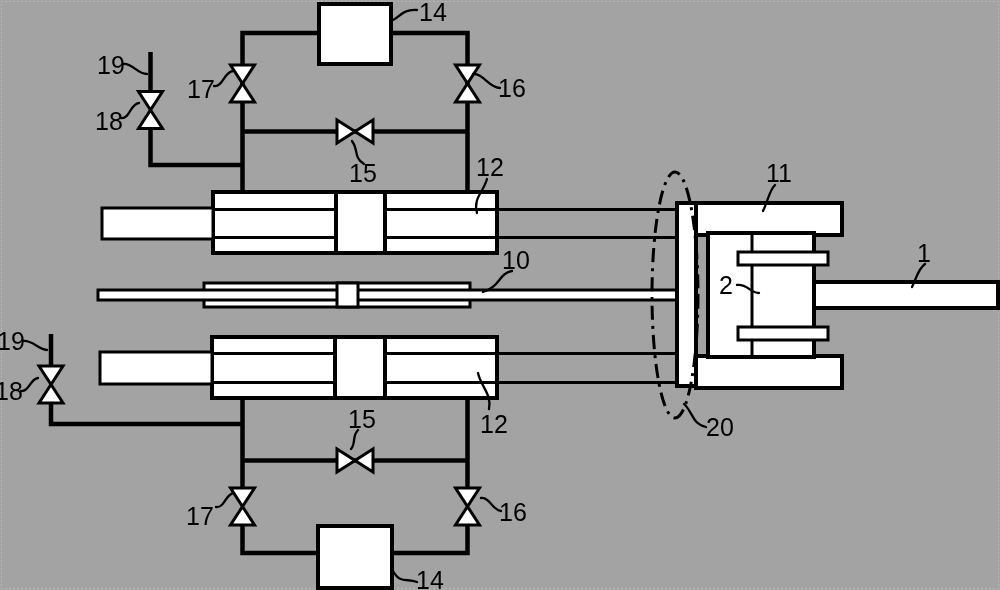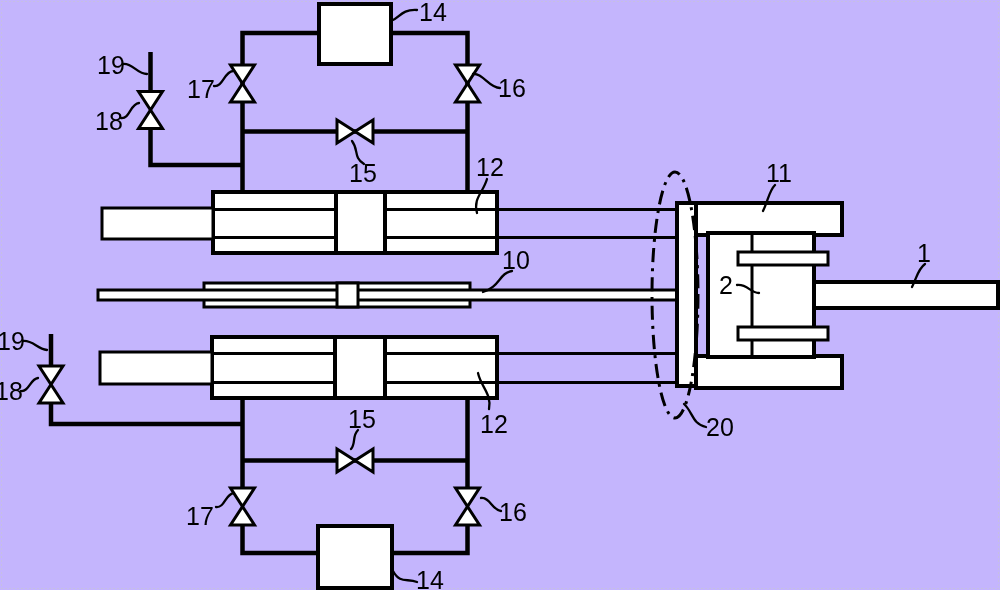"14" .stage { background: #c4b5fd -> #a3a3a3 }
